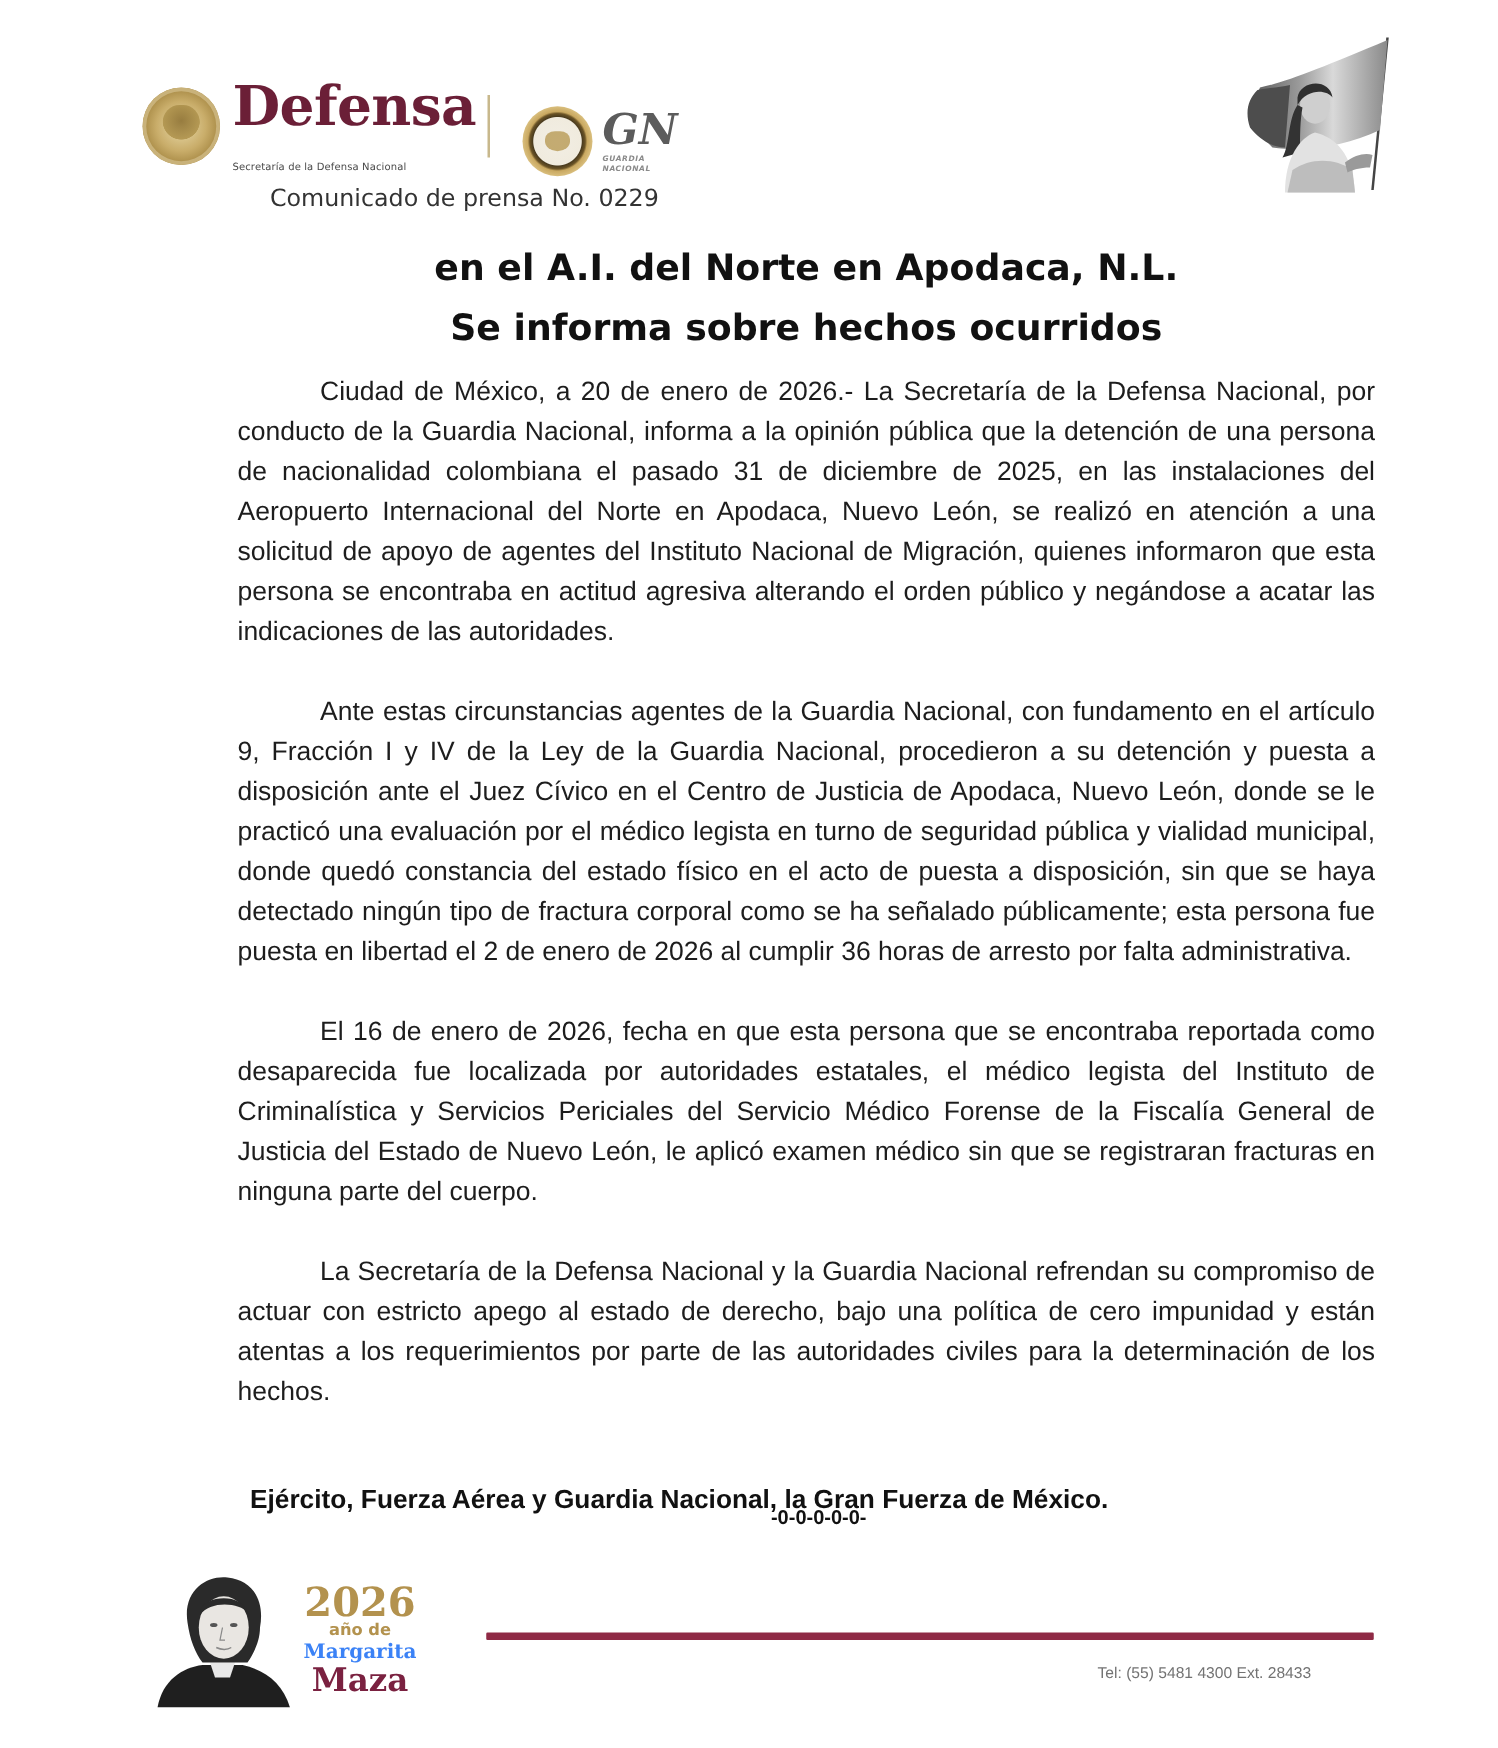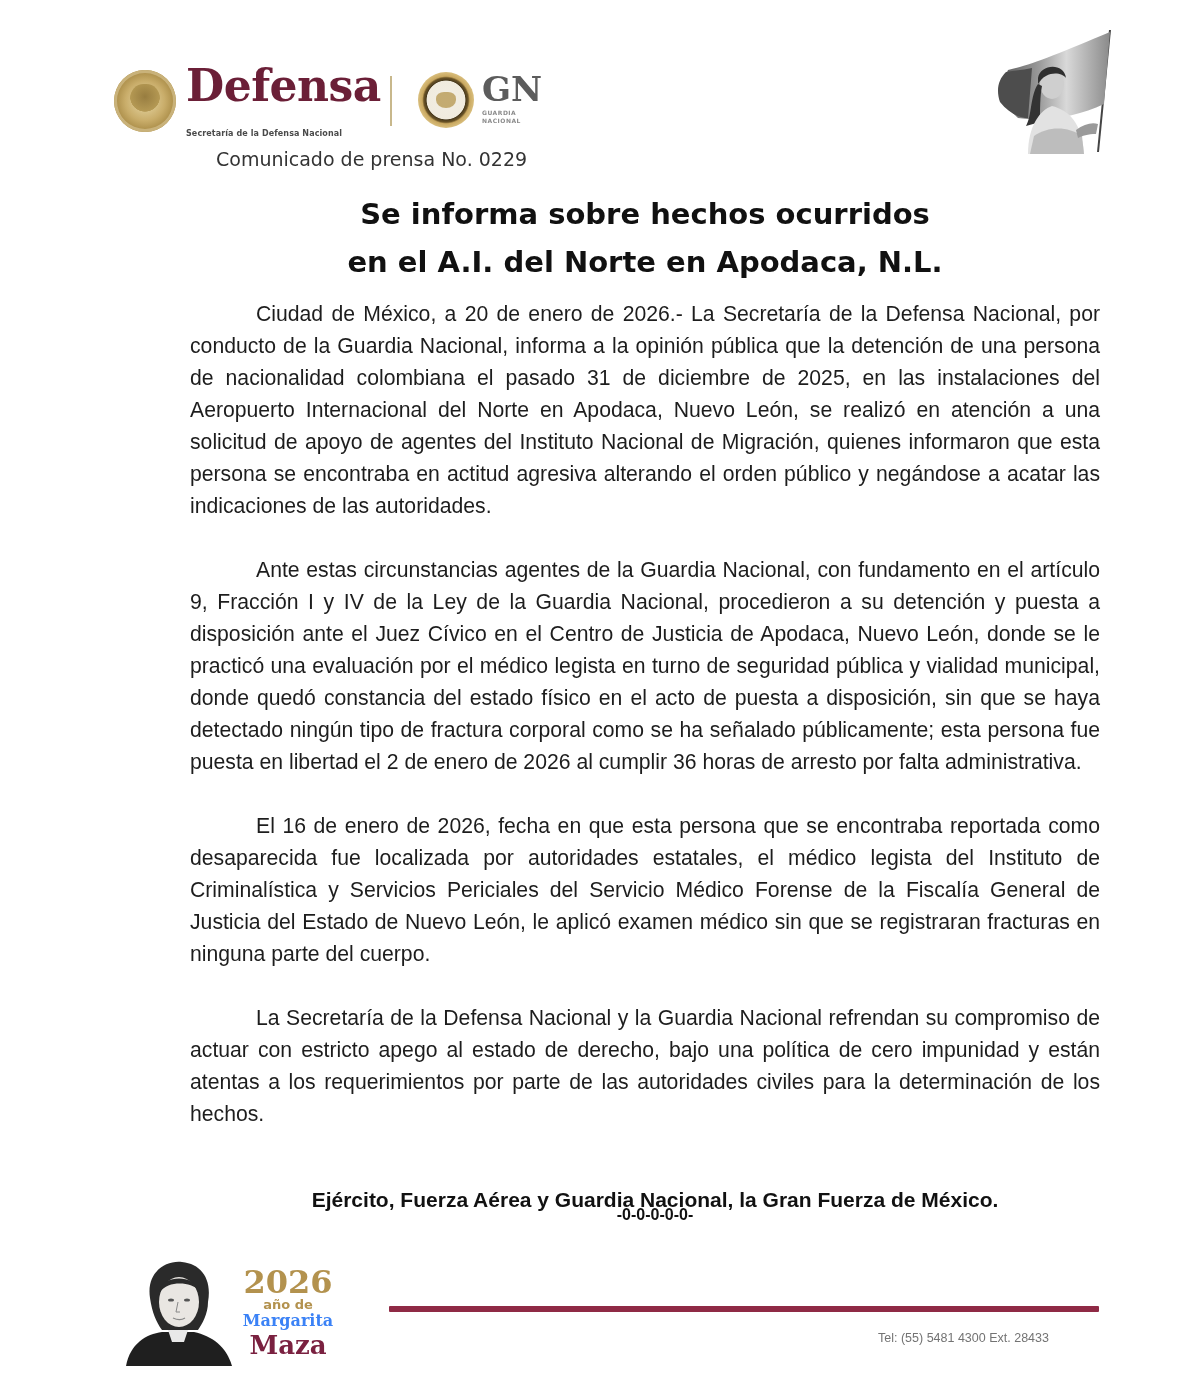"GN" .logo-gn { align-items: none -> center; font-style: none -> italic; top: 72px -> 85px }
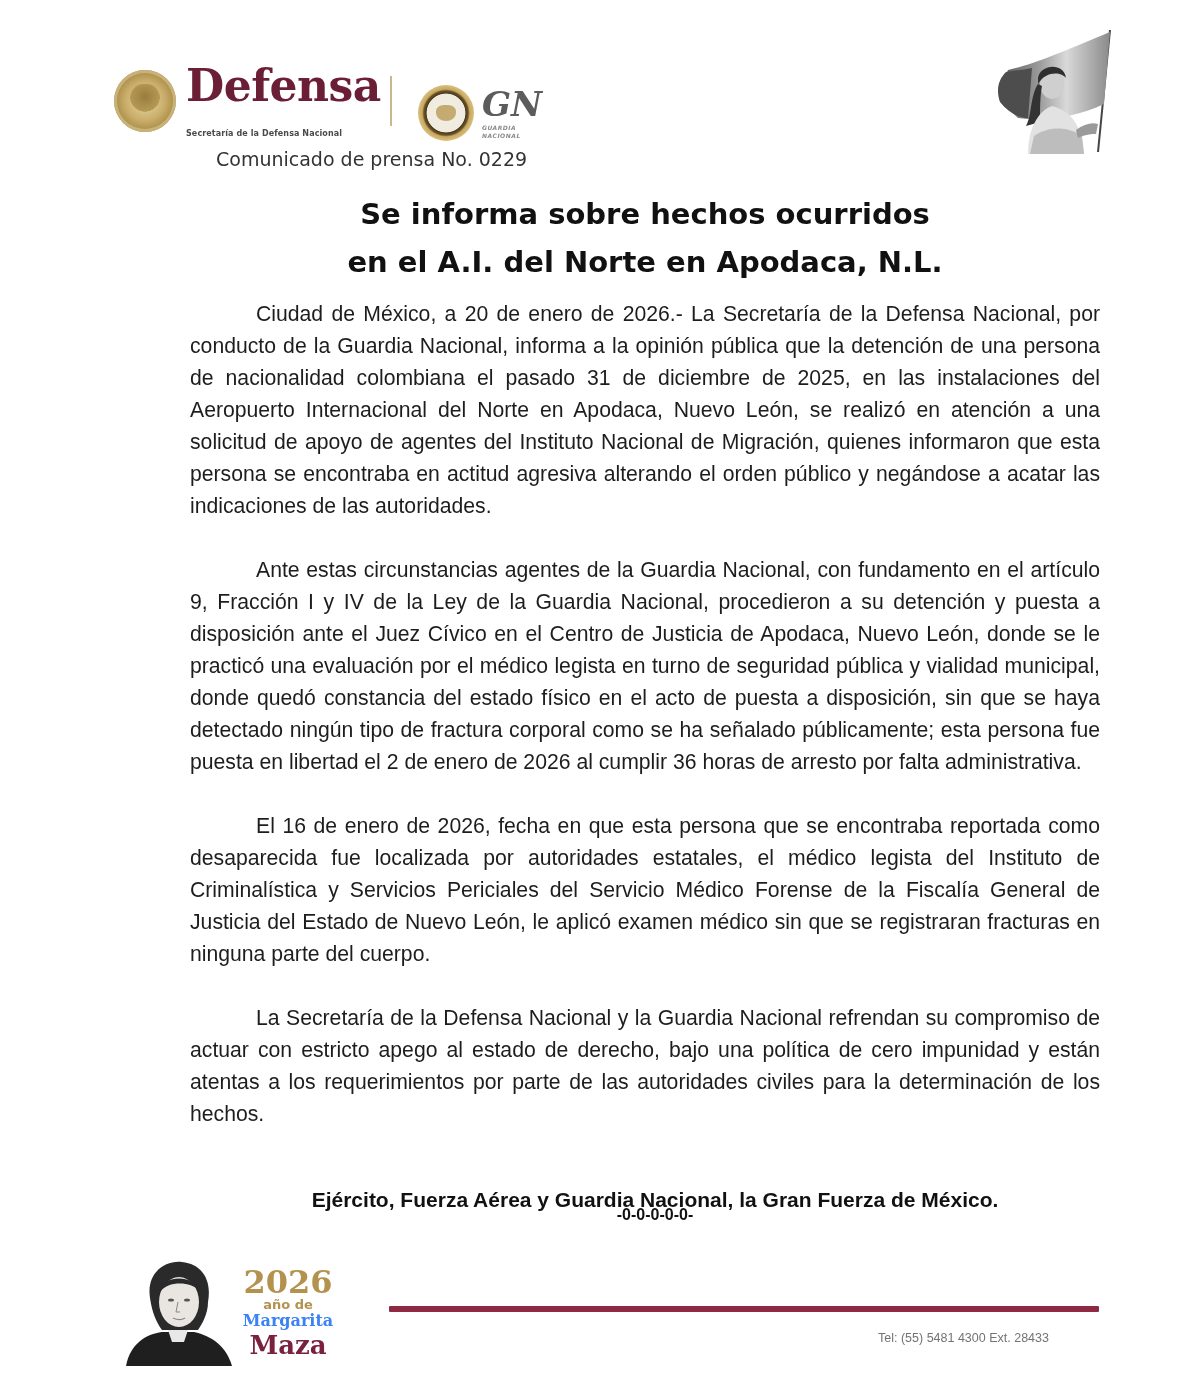"Secretaría de la Defensa Nacional" .defensa-sub { font-weight: bold -> normal }
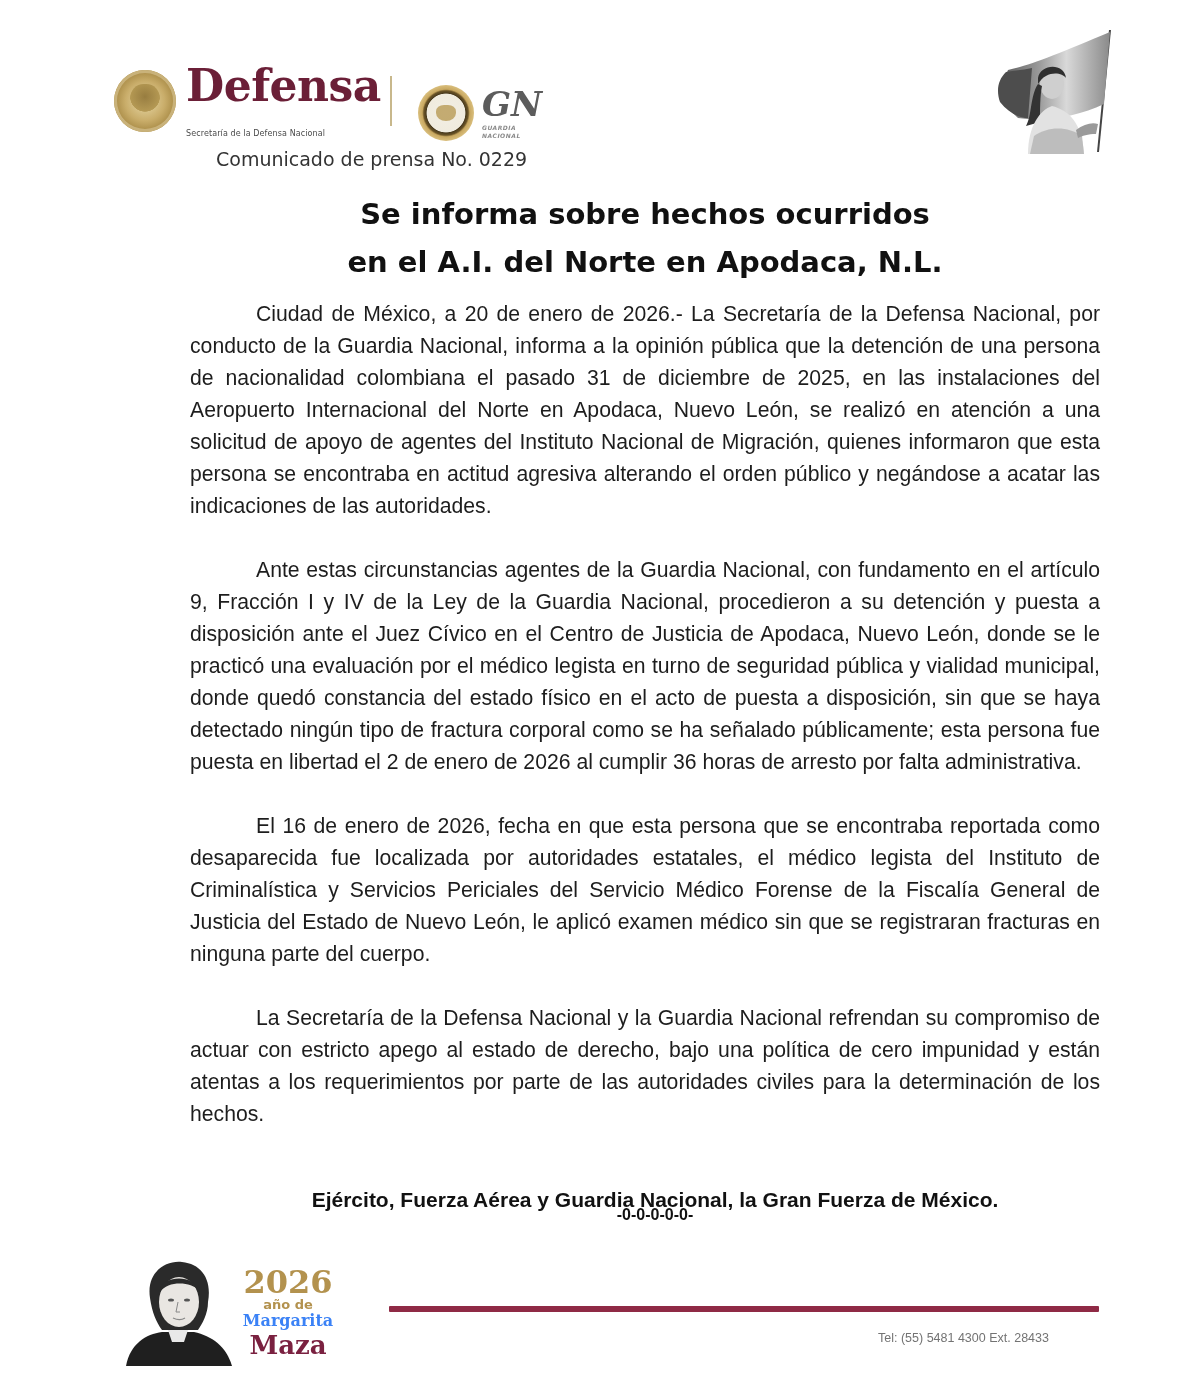"Se informa sobre hechos ocurridos" div { order: before "en el A.I. del Norte" -> after "en el A.I. del Norte" }
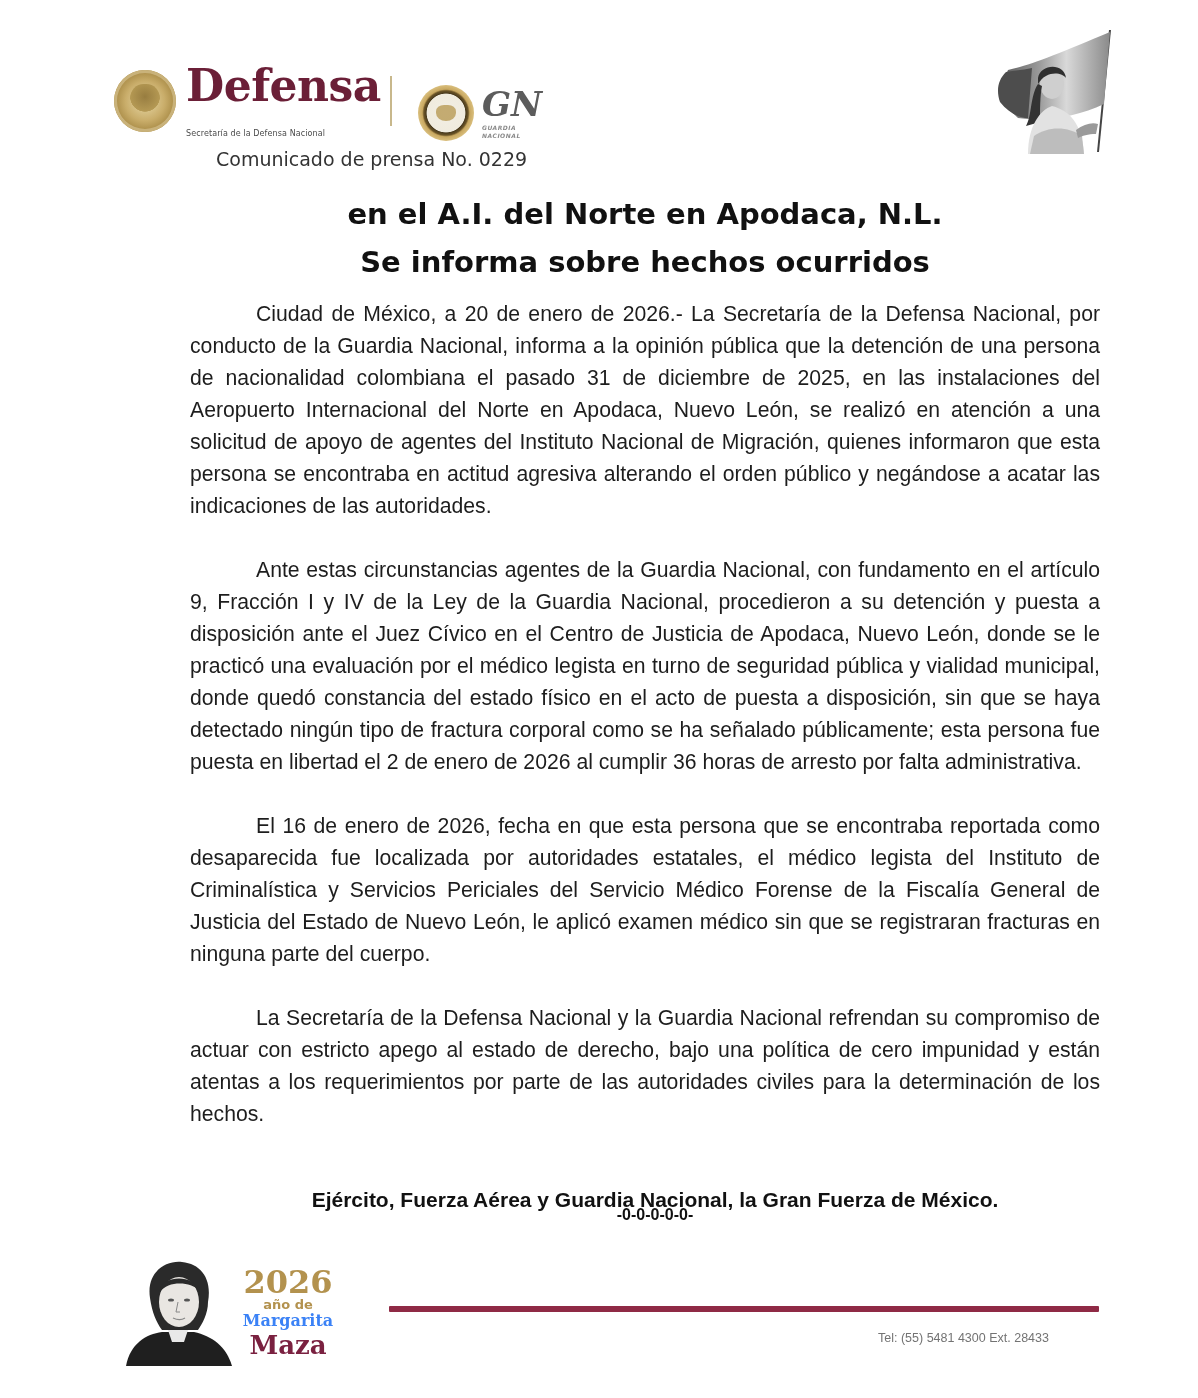"Ejército, Fuerza Aérea y Guardia" .slogan { text-align: center -> none }
